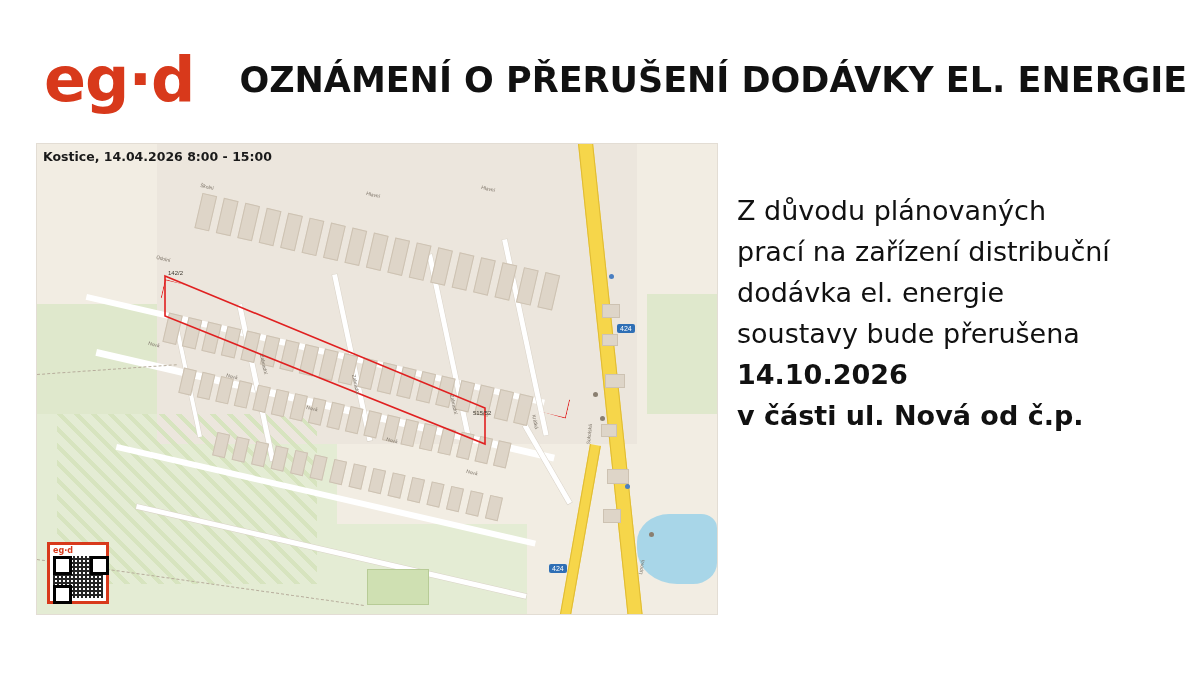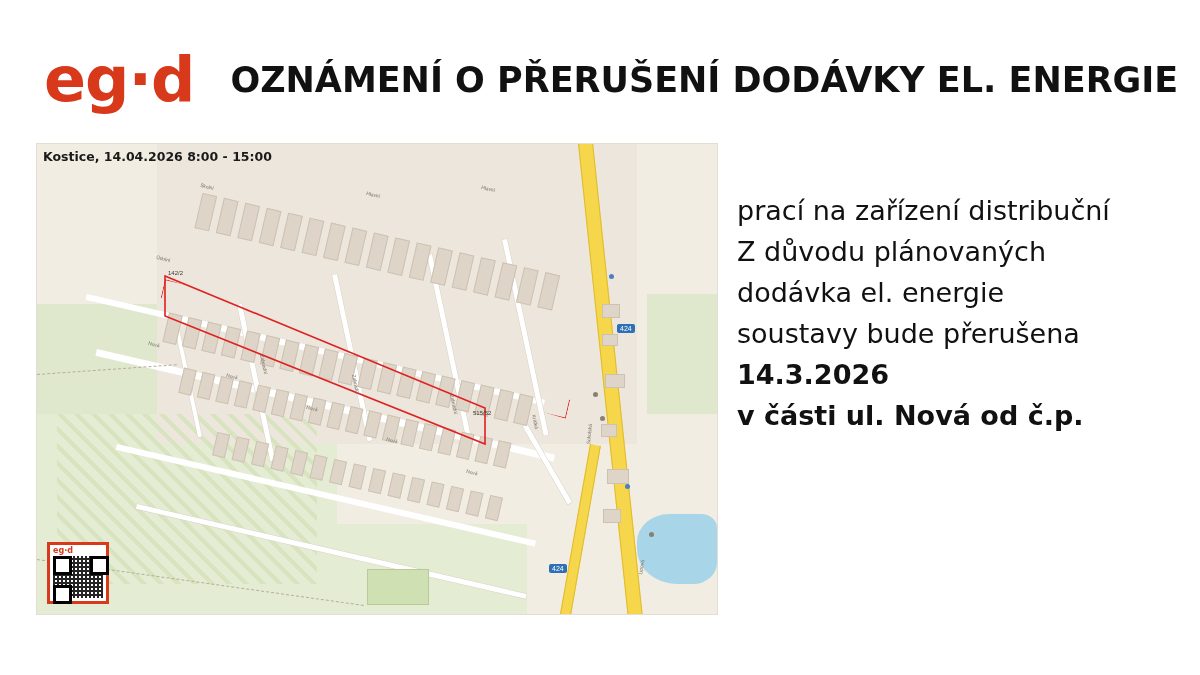"OZNÁMENÍ O PŘERUŠENÍ DODÁVKY EL." .header-title { margin-left: 36px -> 45px }
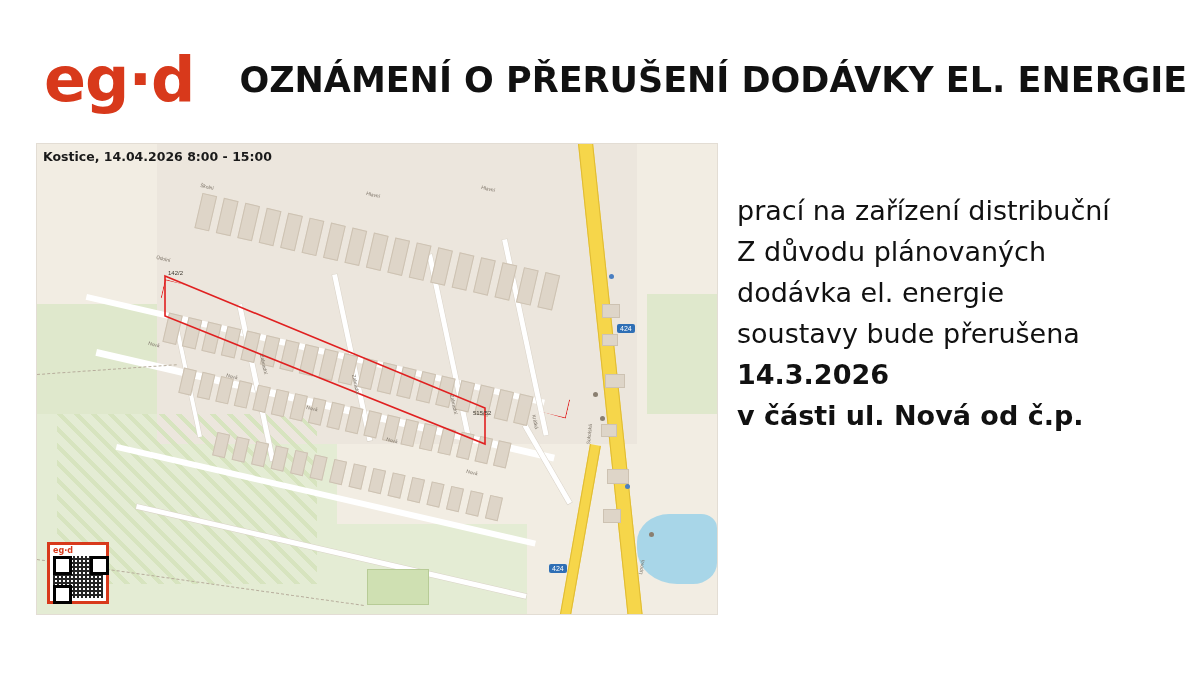"prací na zařízení distribuční" p { order: before "Z důvodu plánovaných" -> after "Z důvodu plánovaných" }
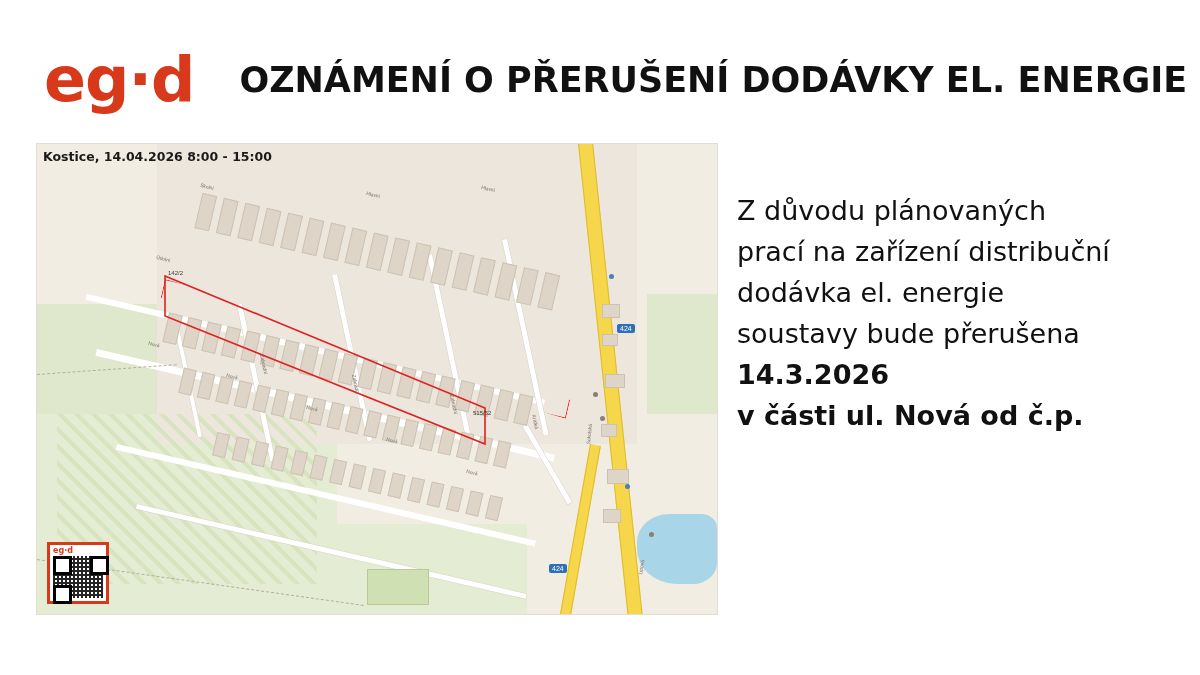"14.3.2026" p.bold { text: 14.3.2026 -> 14.10.2026 }
